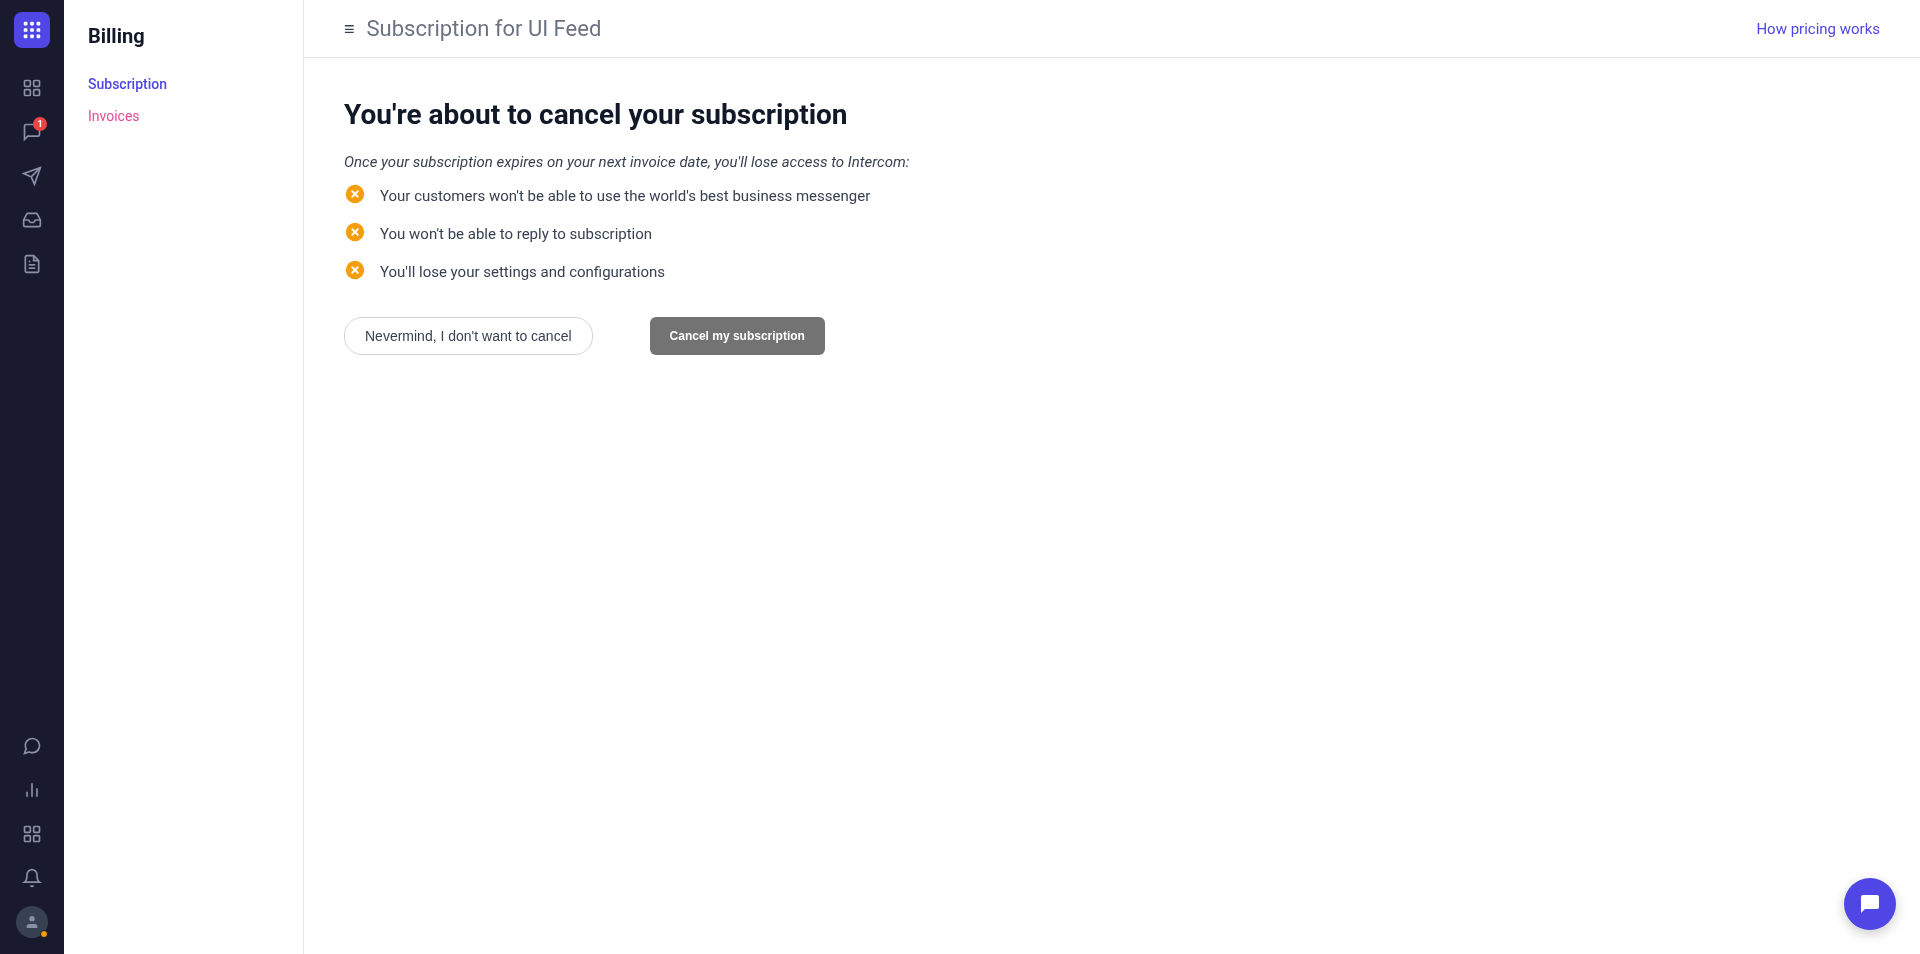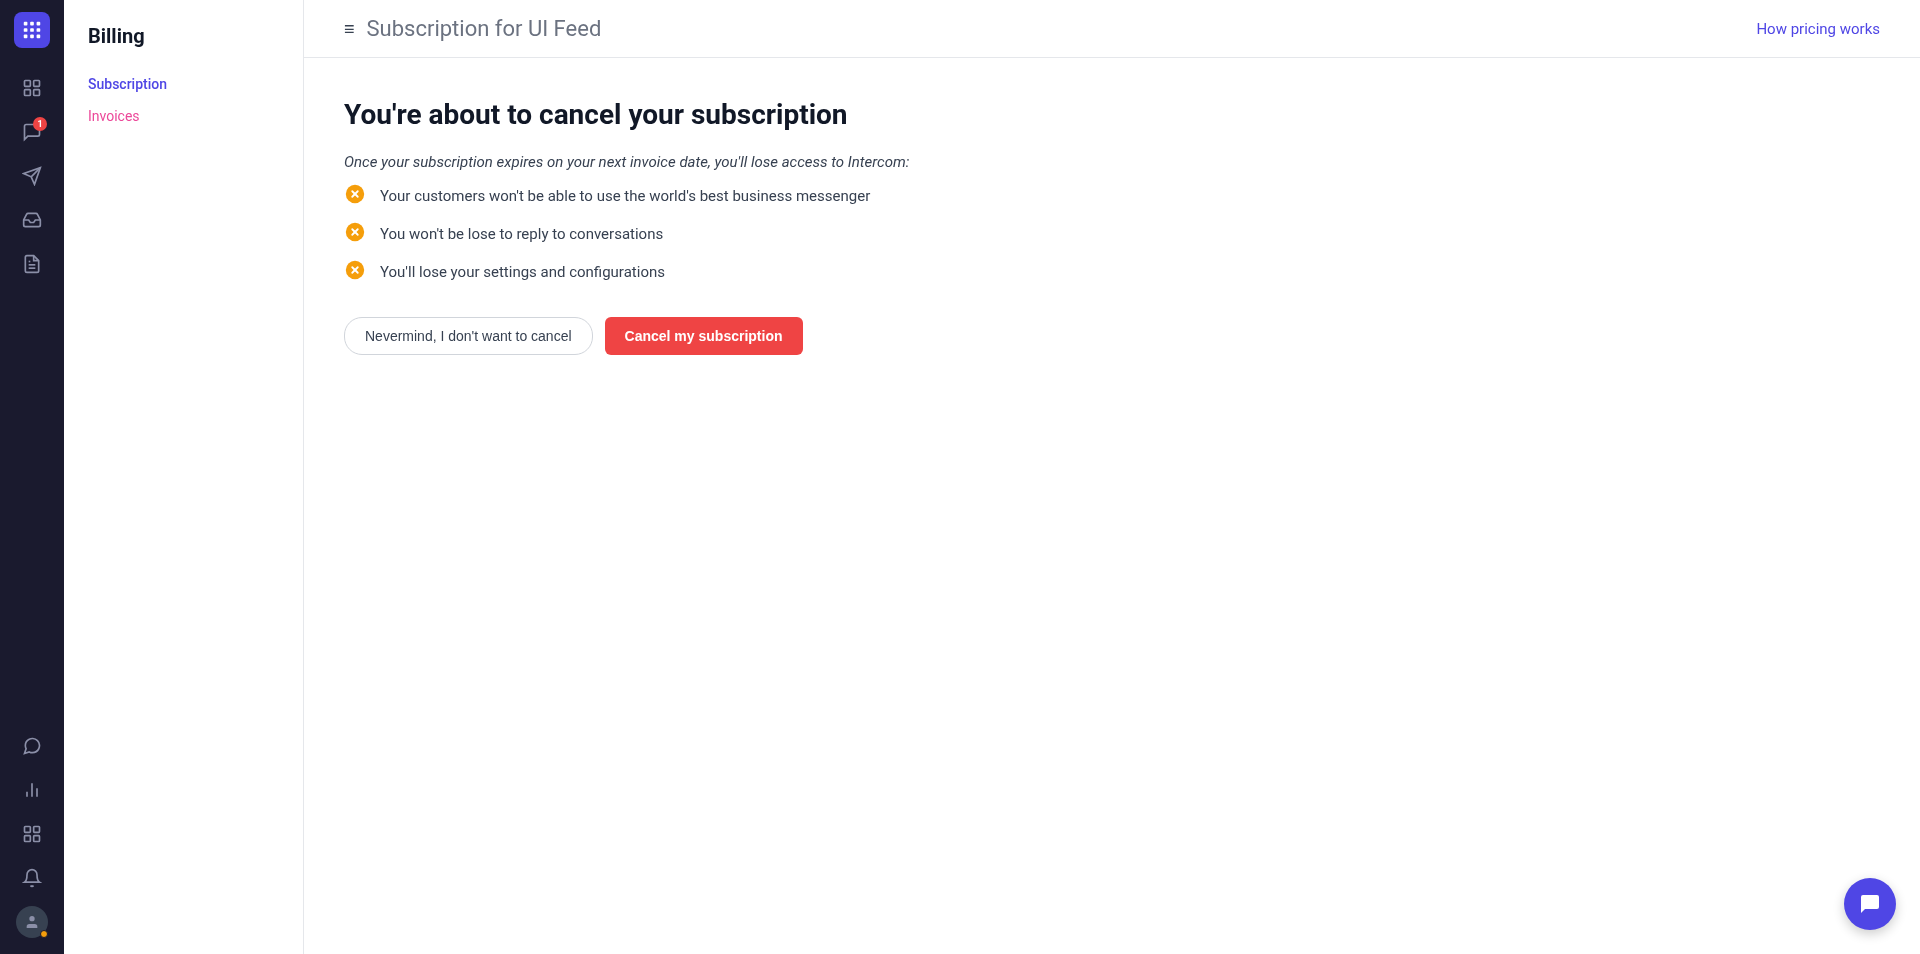"You won't be lose to" span { text: lose to reply to conversations -> able to reply to subscription }
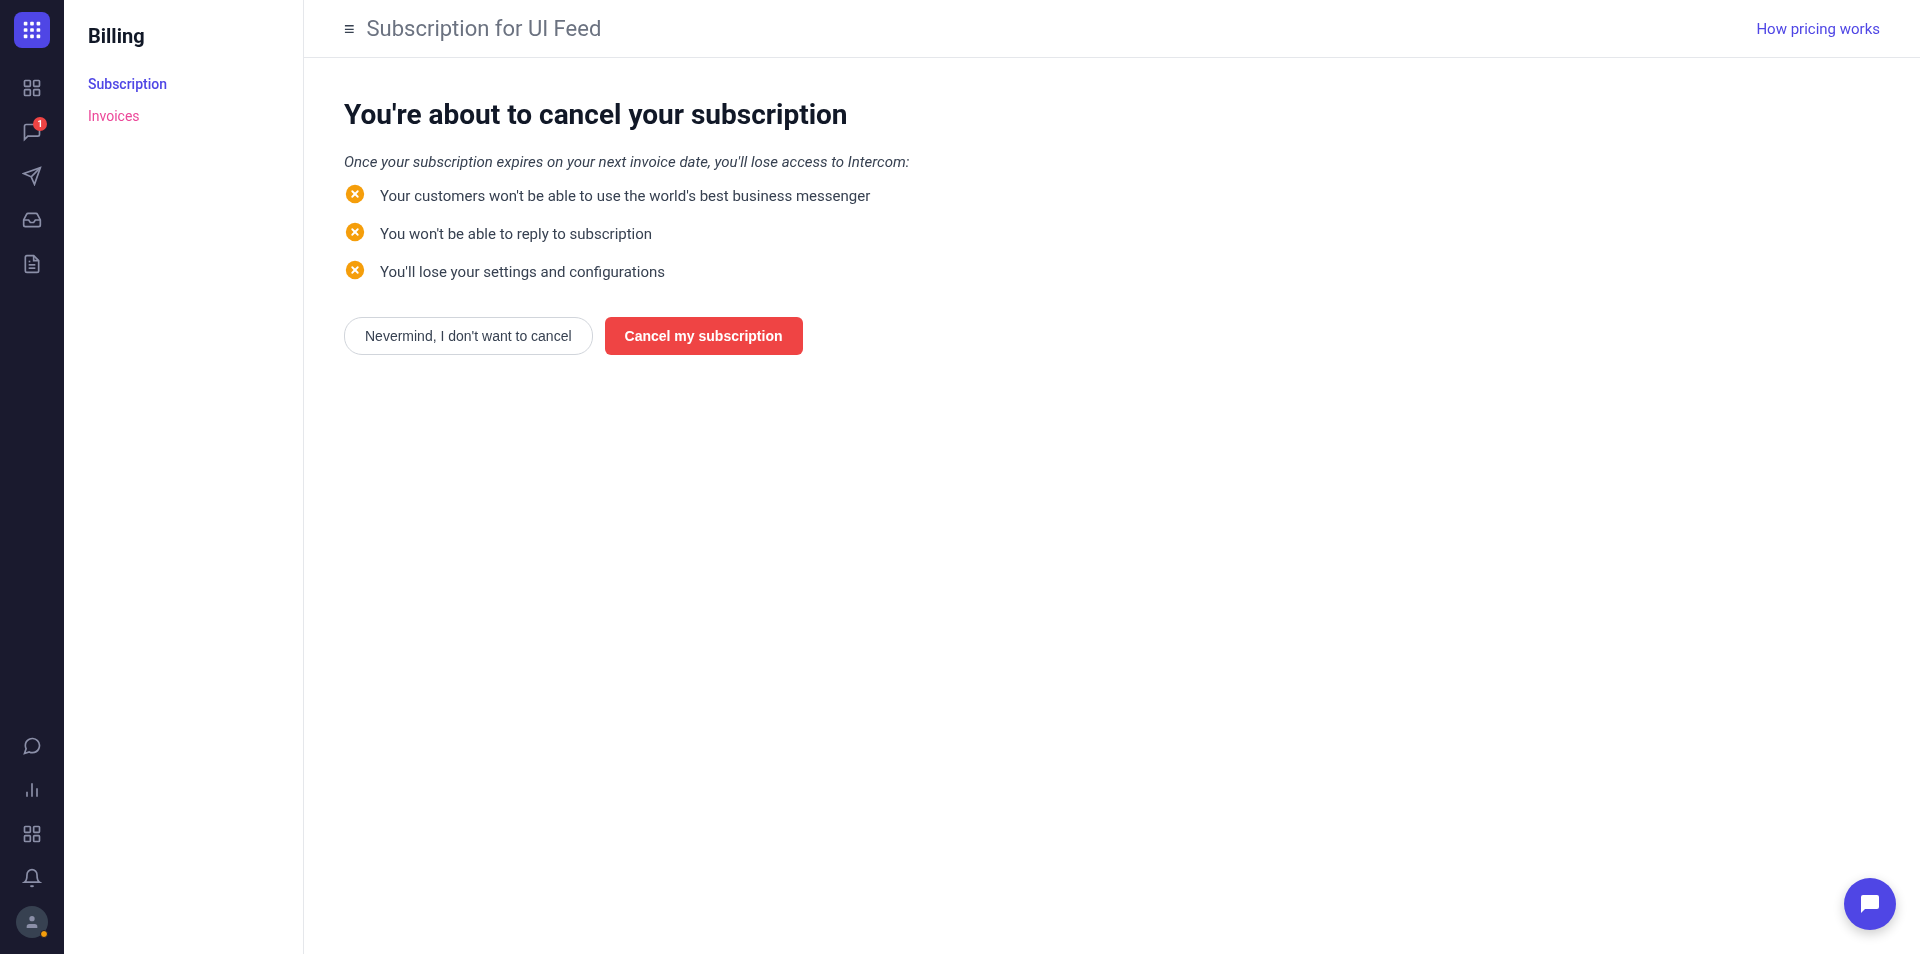"Cancel my subscription" .btn-cancel { background: #ef4444 -> #737373; font-size: 14px -> 12px; margin-left: none -> 45px }
